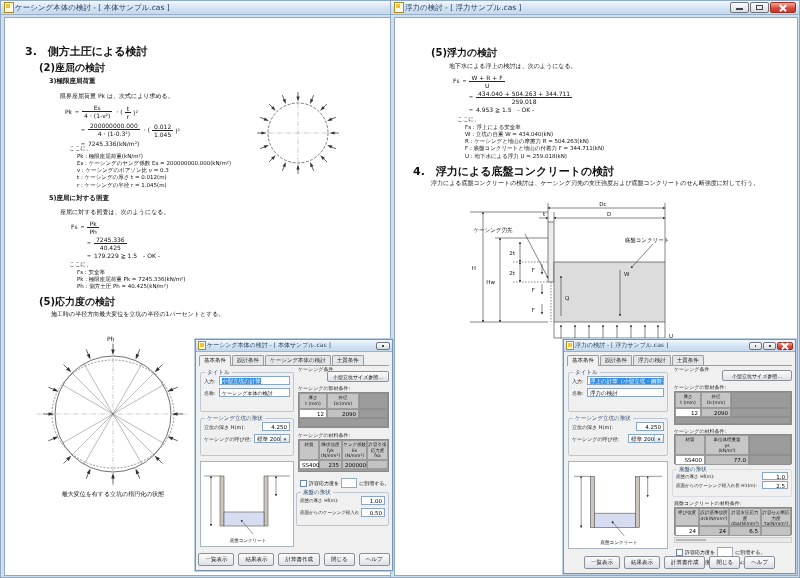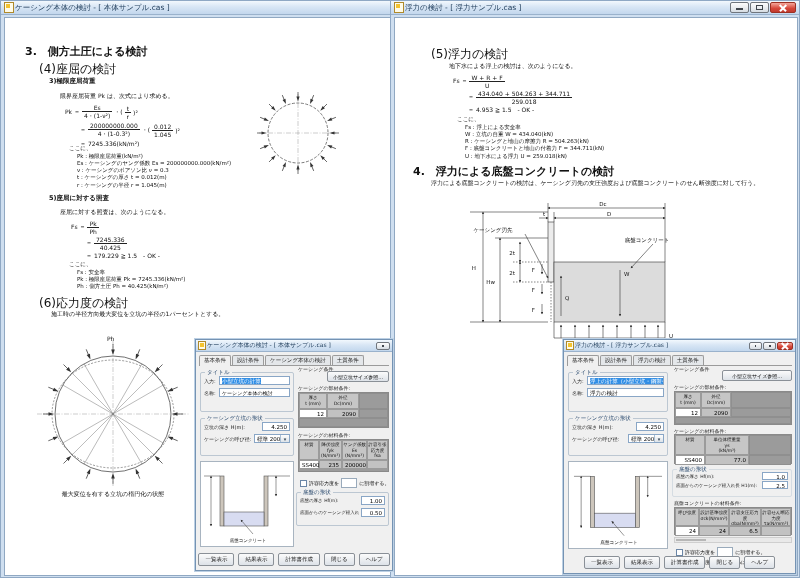"(5)浮力の検討" .dh2 { font-size: 12px -> 10px; font-weight: normal -> bold }
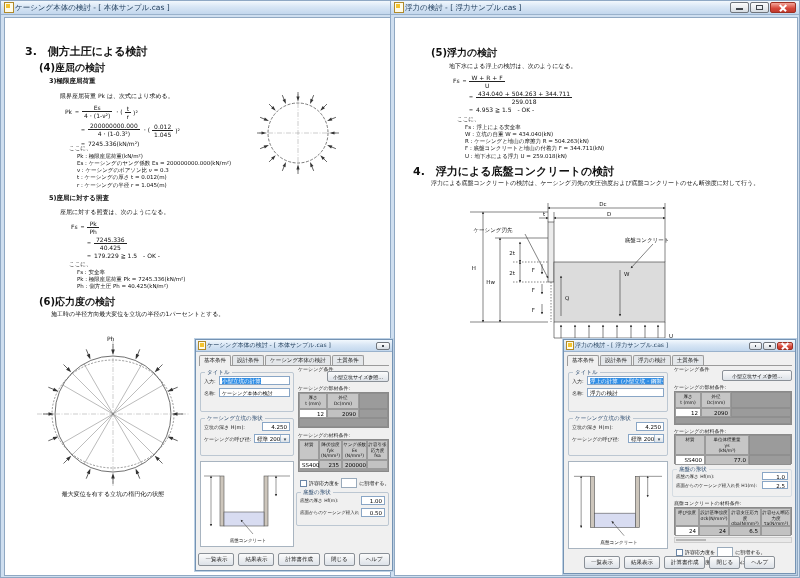"(4)座屈の検討" div.abs { text: 4 -> 2 }
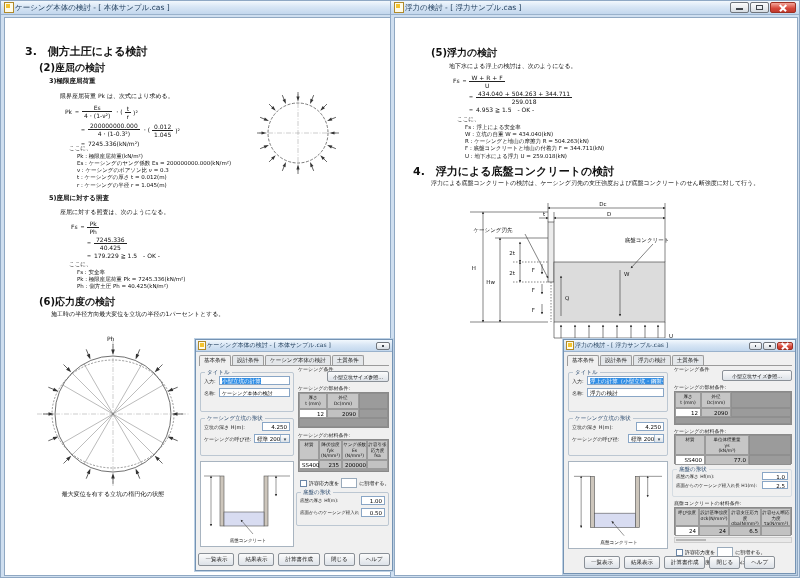"(6)応力度の検討" div.abs { text: 6 -> 5 }
